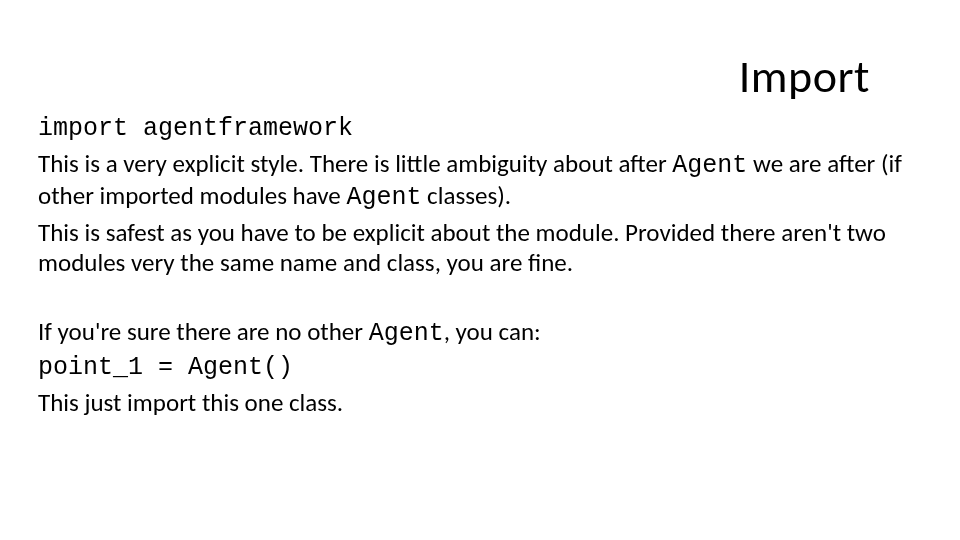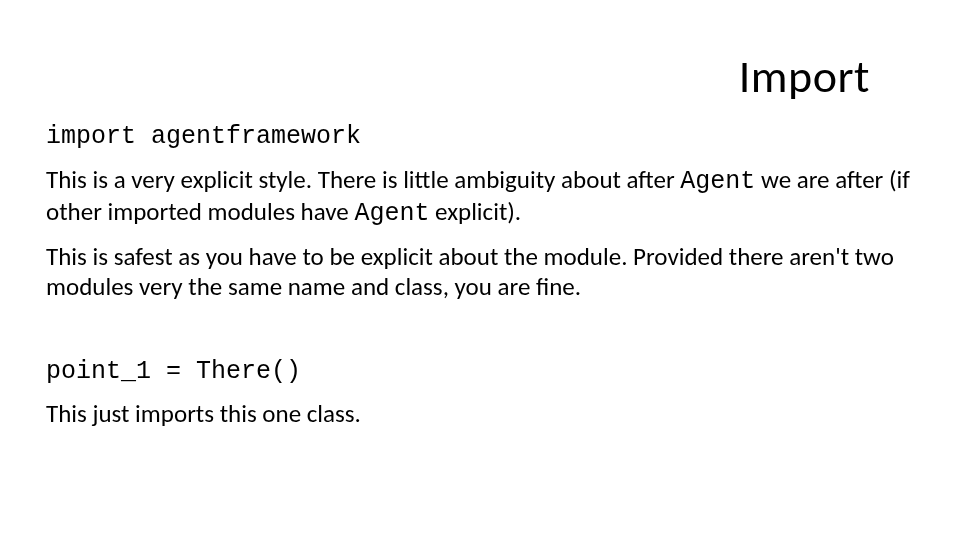"import agentframework" .para { margin: 12px -> 4px }
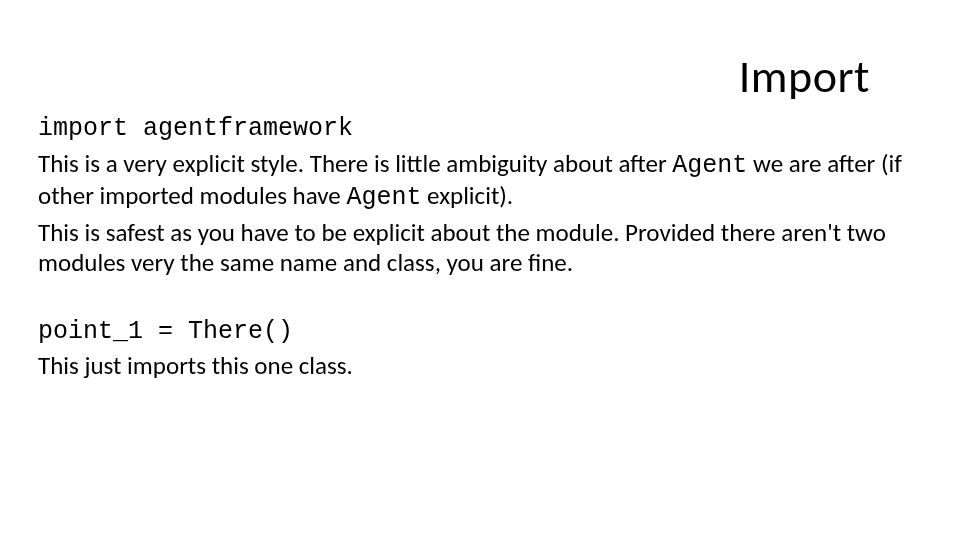"explicit)." span { text: explicit -> classes }
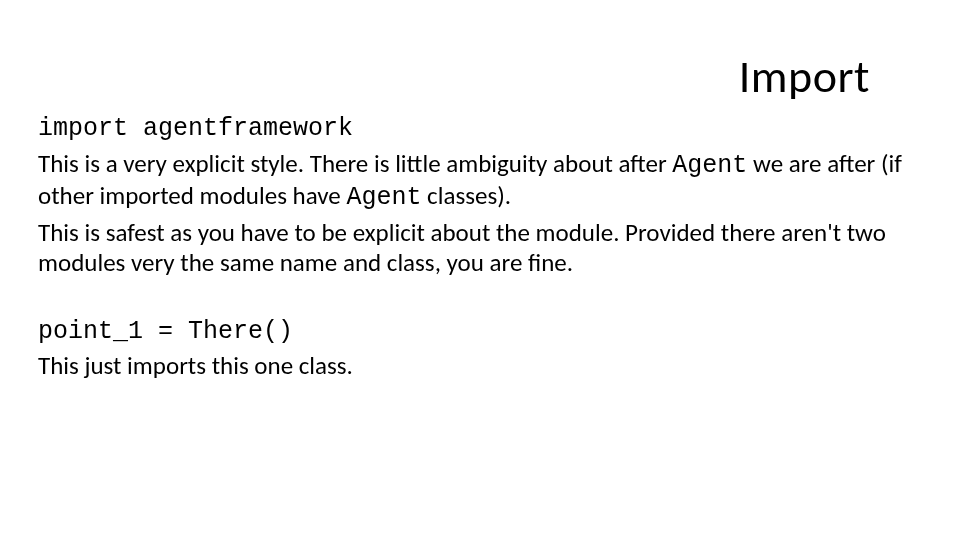"If you're sure there are" p.para { html: none -> <p> <span>If you're sure there are no other </span><span>Agent</span><span>, you can:</span> </p> }
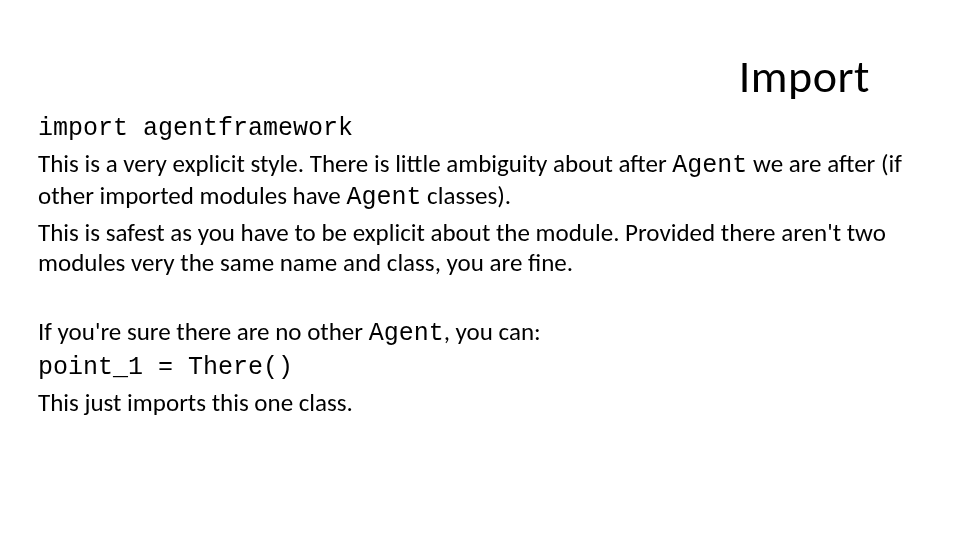"point_1 = There()" p.para { text: There -> Agent }
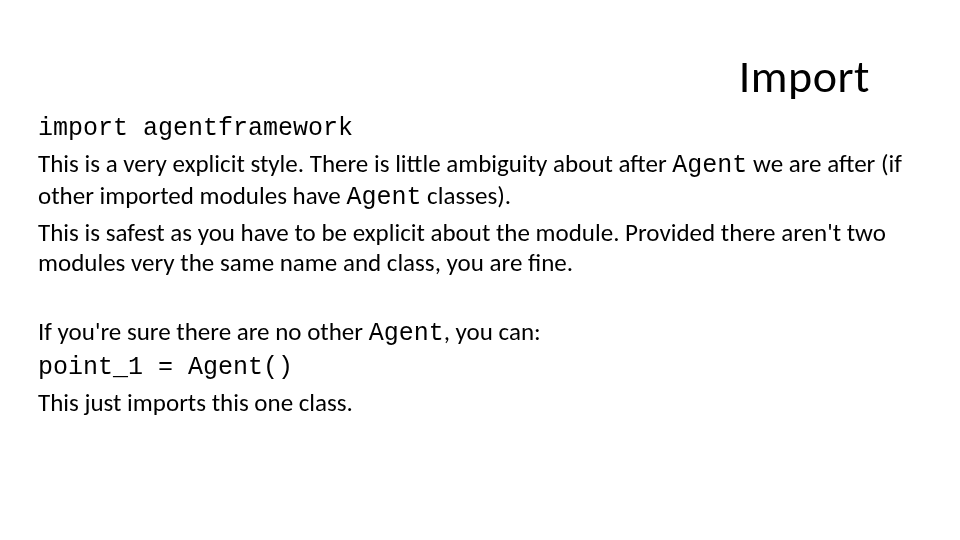"This just imports this one" p.para { text: imports -> import }
